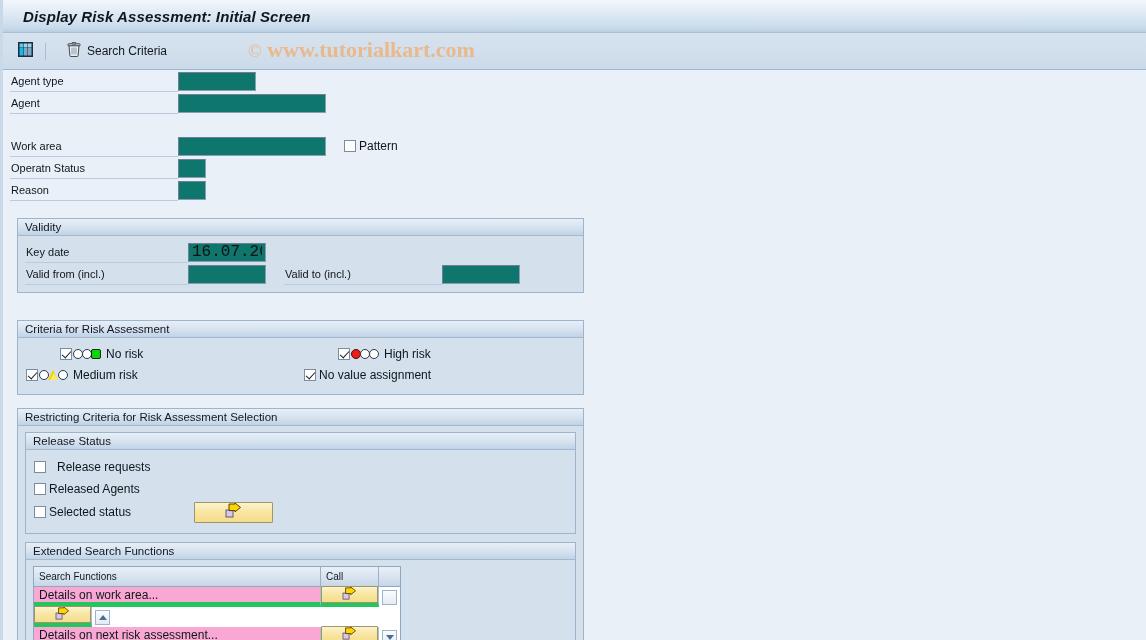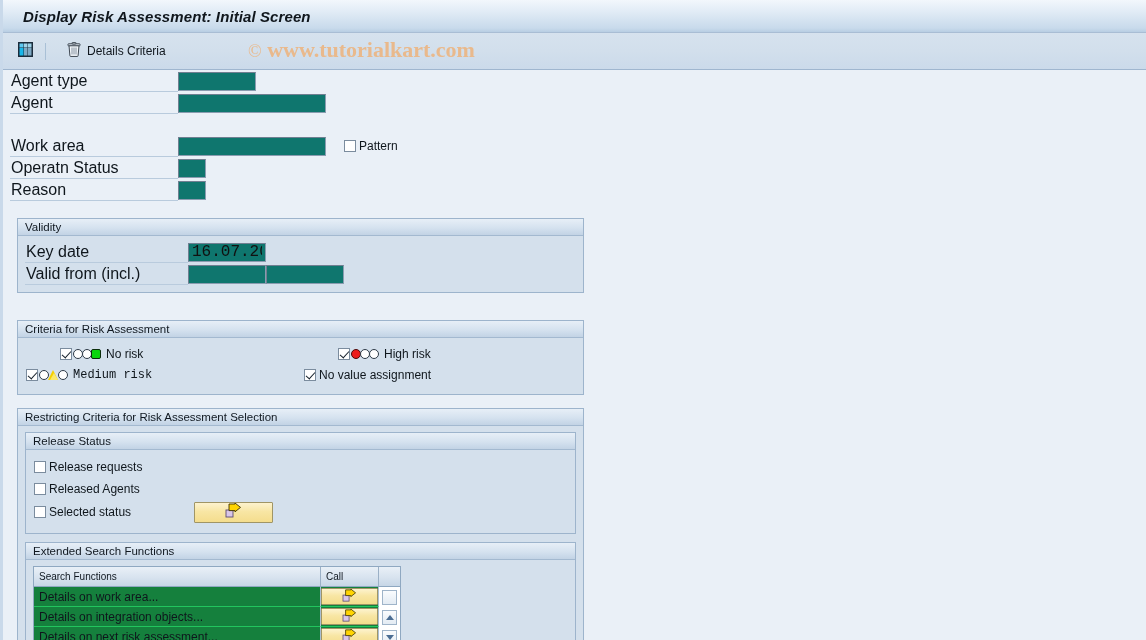"Details Criteria" span.tb-label { text: Details -> Search }
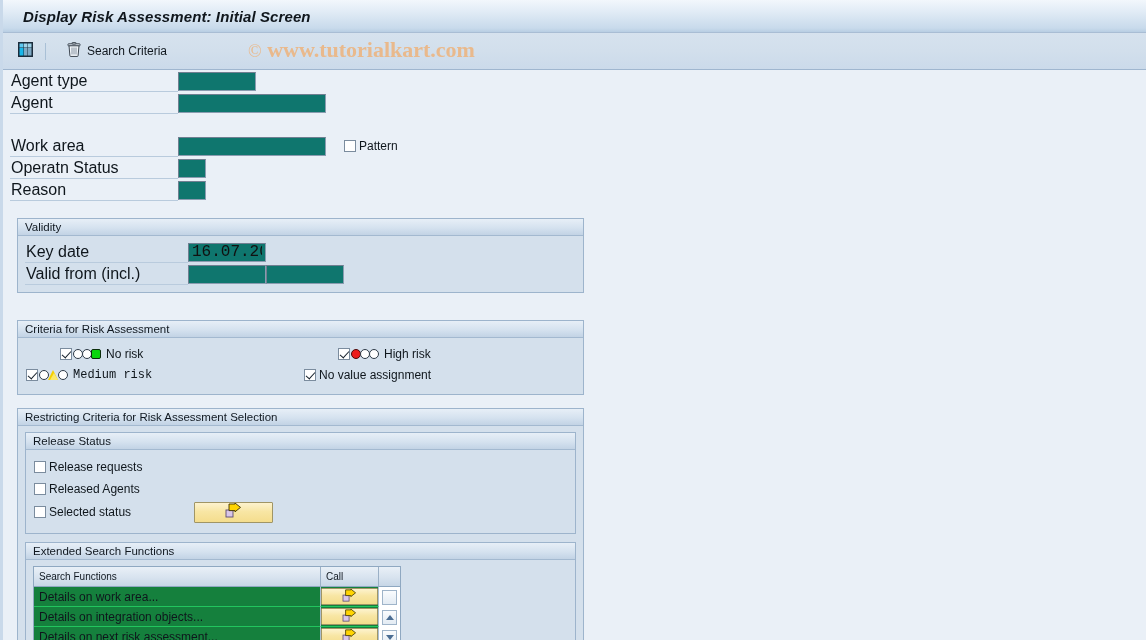"Agent type" .flabel { font-size: 16px -> 11px }
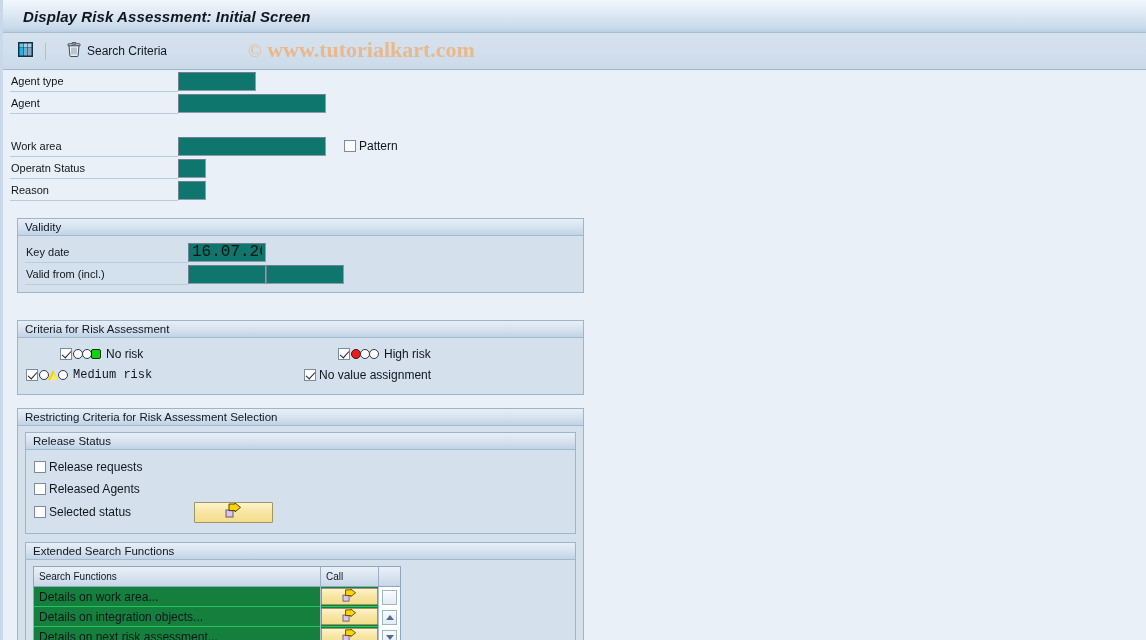"Valid to (incl.)" div.flabel { html: none -> <div>Valid to (incl.)</div> }
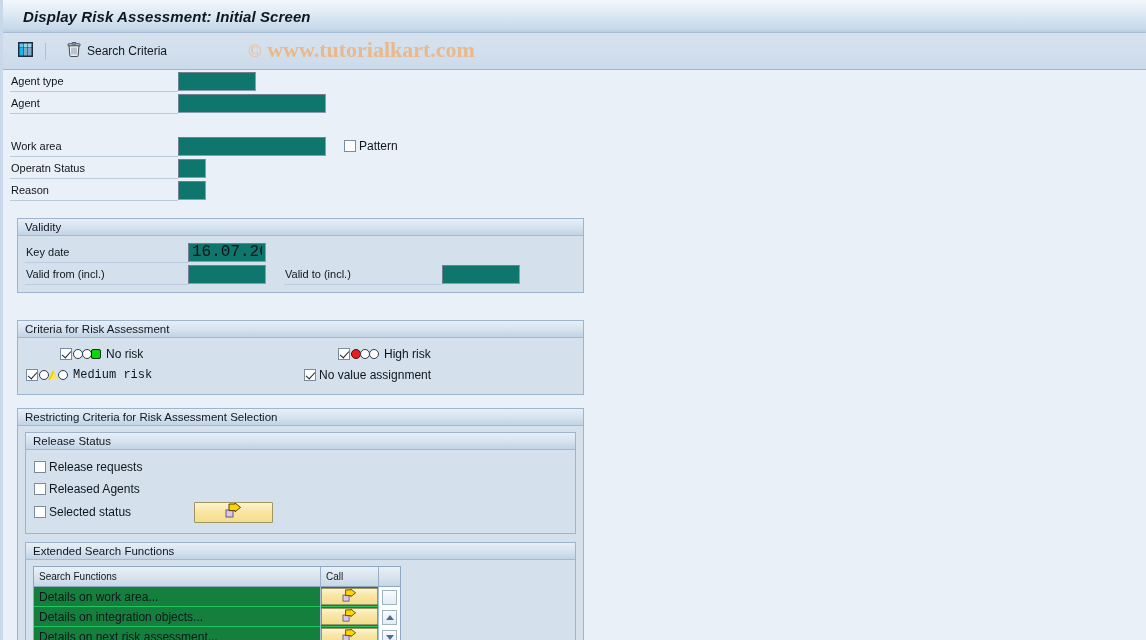"Medium risk" span.chk-label { font-family: Liberation Mono, monospace -> none }
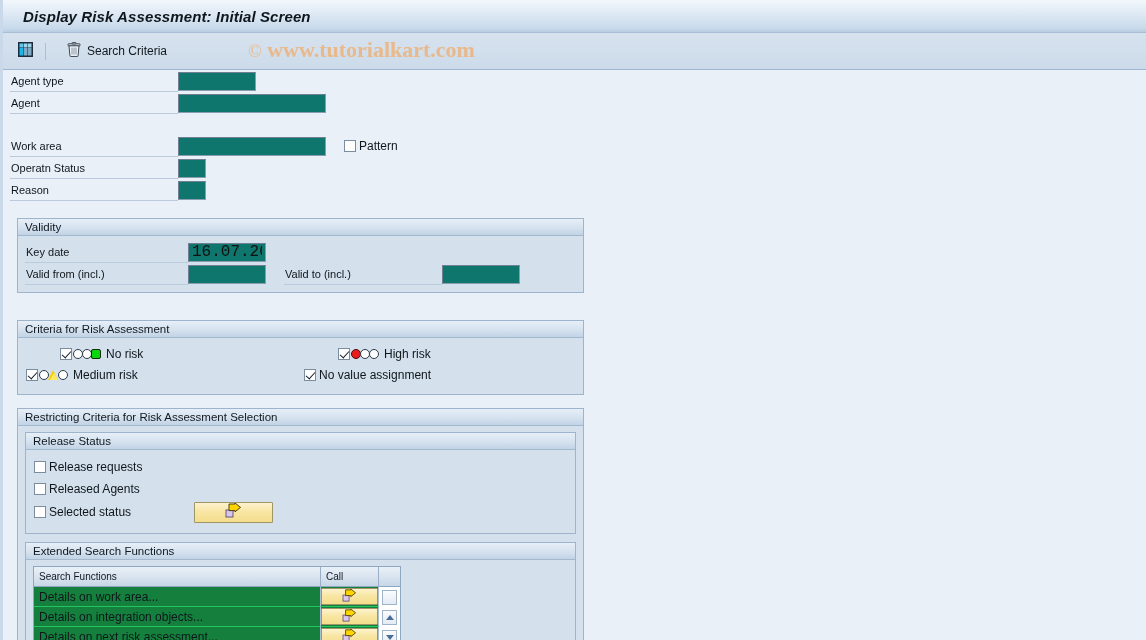"Release requests" div.crit-row { gap: none -> 8px }
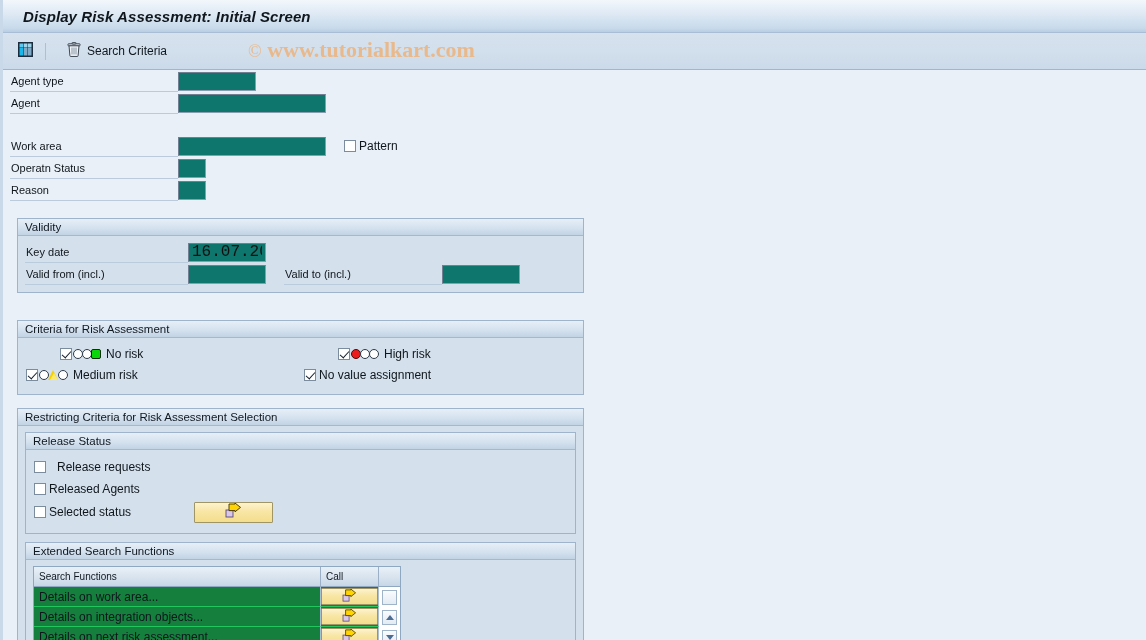"Details on work area..." .tbl-body .cell { background: #15803d -> #f9a8d4; border-bottom: 1px solid #22c55e -> 5px solid #22c55e }
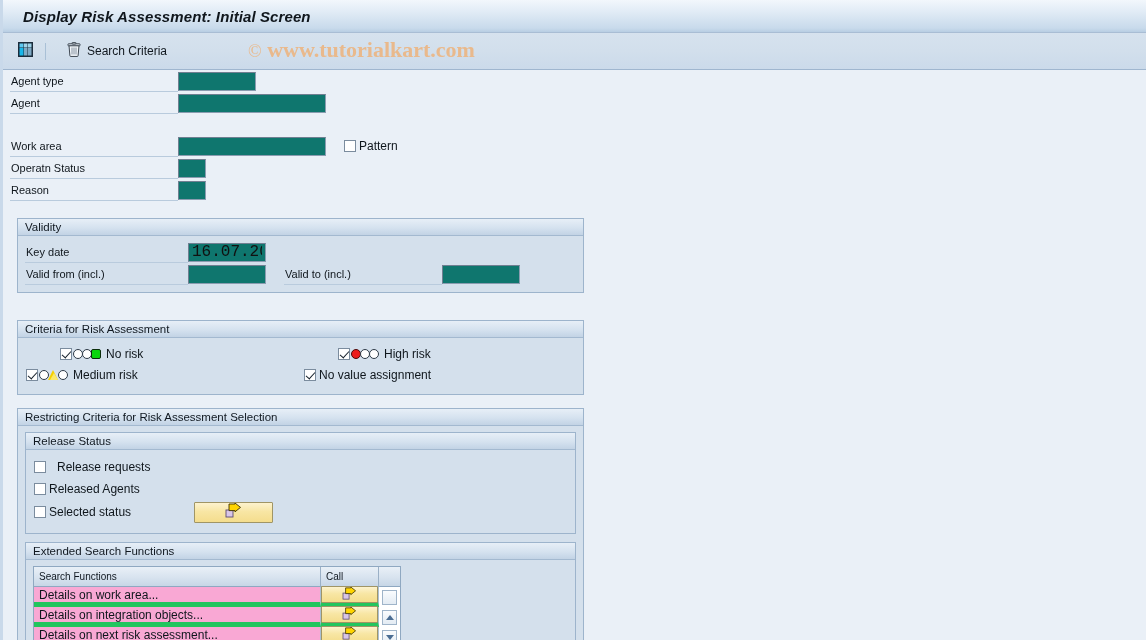"Details on integration objects..." div.cell { html: <div>Details on integration objects...</div> -> none }
